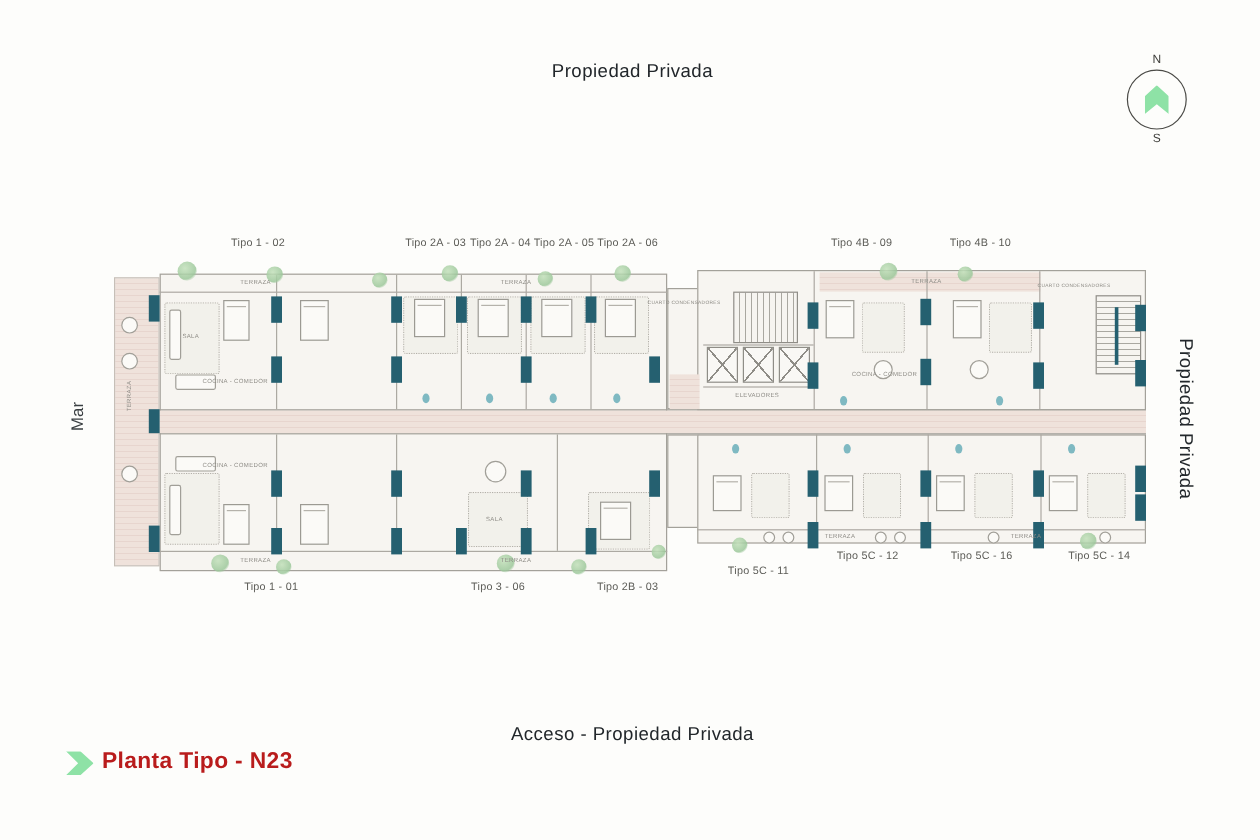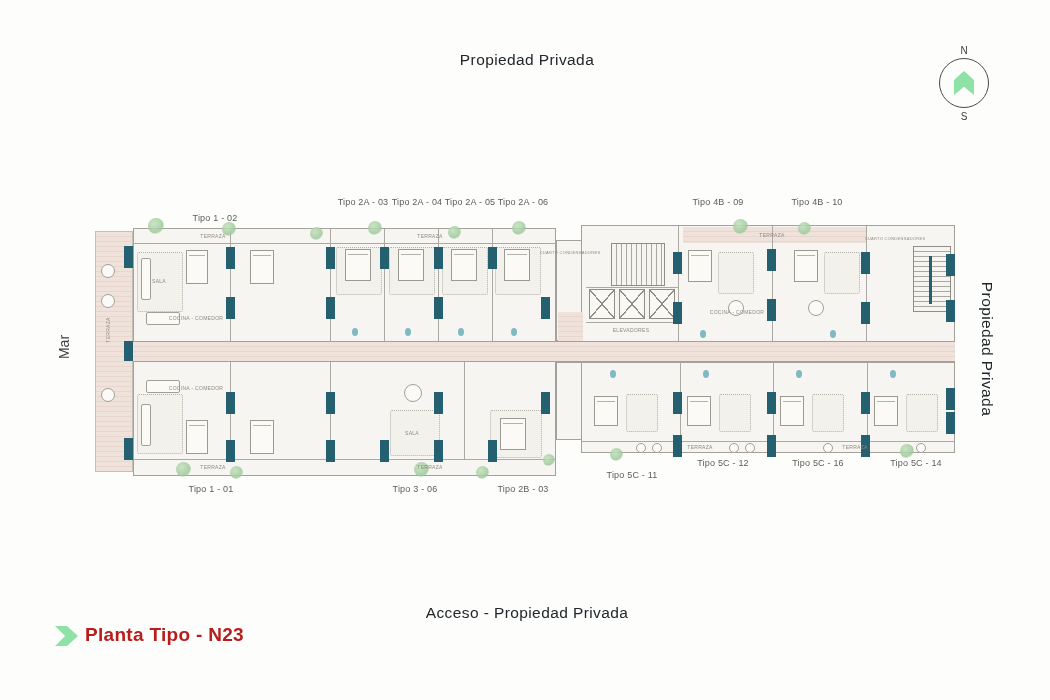"Tipo 1 - 02" div.unit-label { margin-top: 16px -> none }
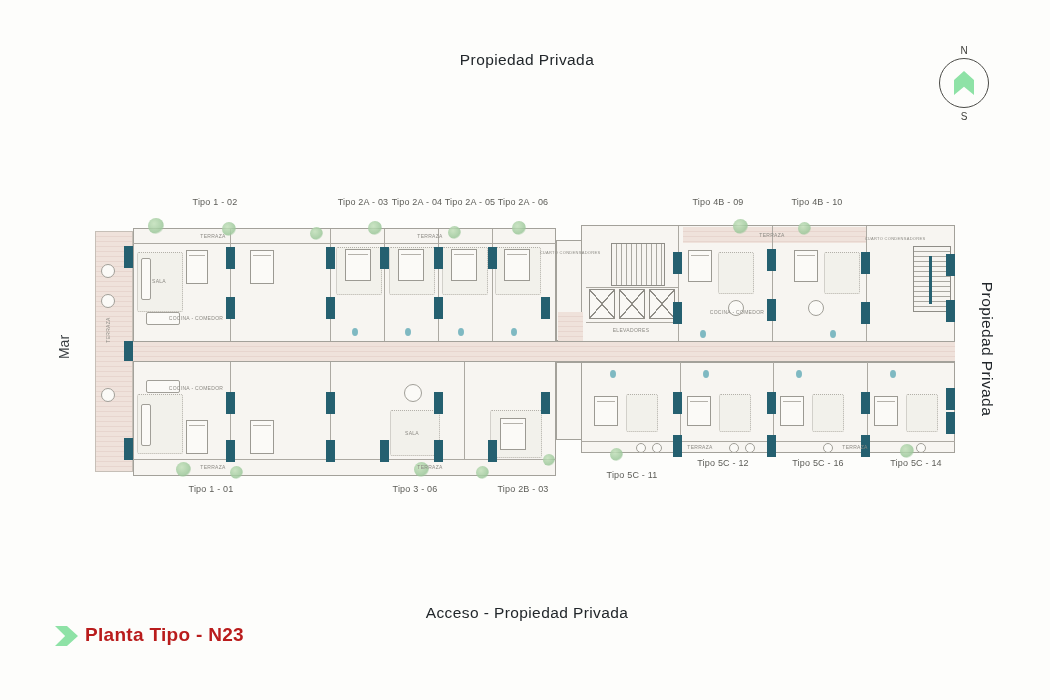"Tipo 1 - 01" div.unit-label { left: 211px -> 226px }
